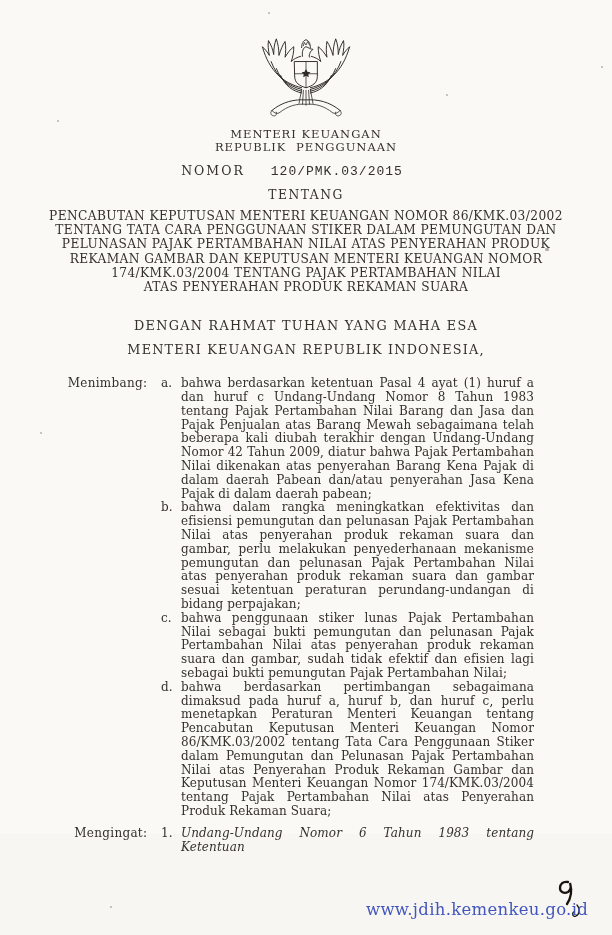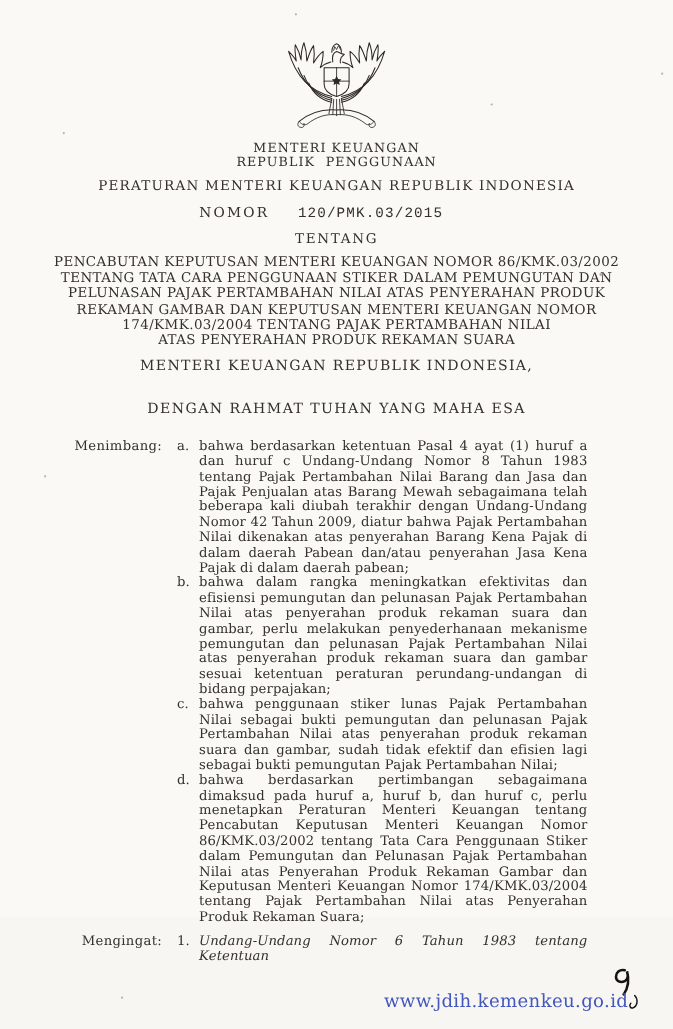"PERATURAN MENTERI KEUANGAN REPUBLIK" div.ctr { html: <div>PERATURAN MENTERI KEUANGAN REPUBLIK INDONESIA</div> -> none }
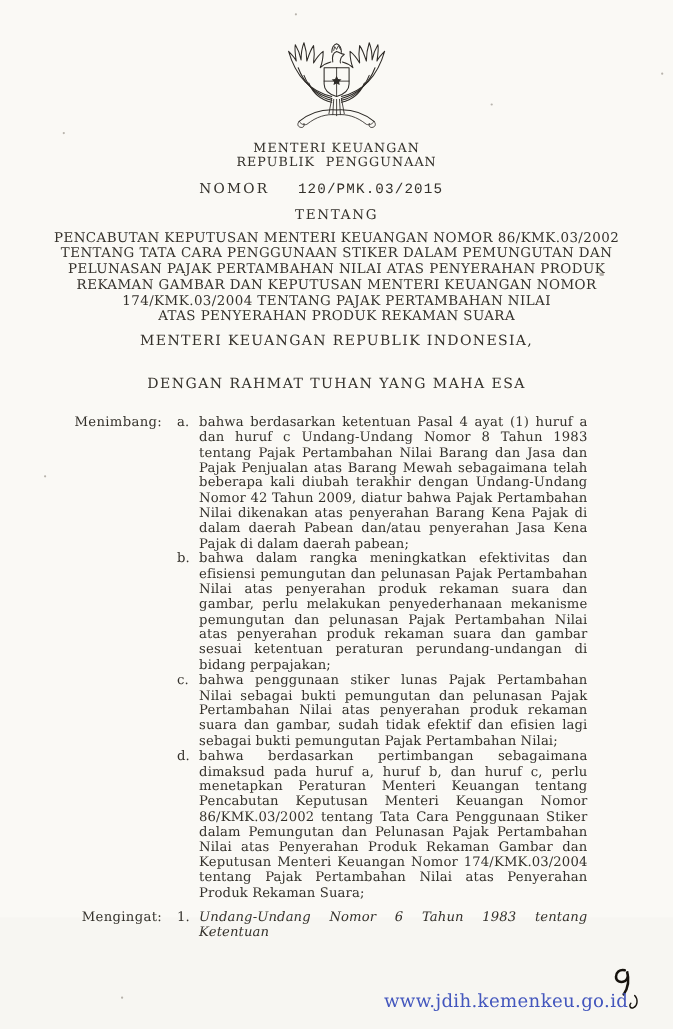"MENTERI KEUANGAN REPUBLIK INDONESIA," div.ctr { order: before "DENGAN RAHMAT TUHAN YANG MAHA" -> after "DENGAN RAHMAT TUHAN YANG MAHA" }
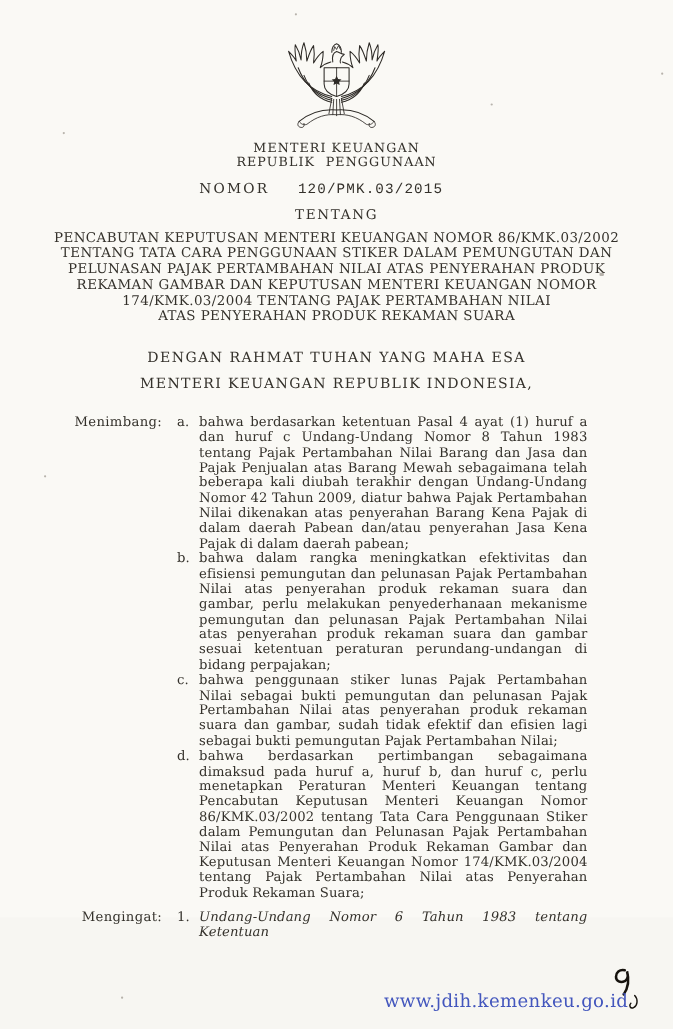"www.jdih.kemenkeu.go.id" .footer-url { left: 349px -> 366px }
